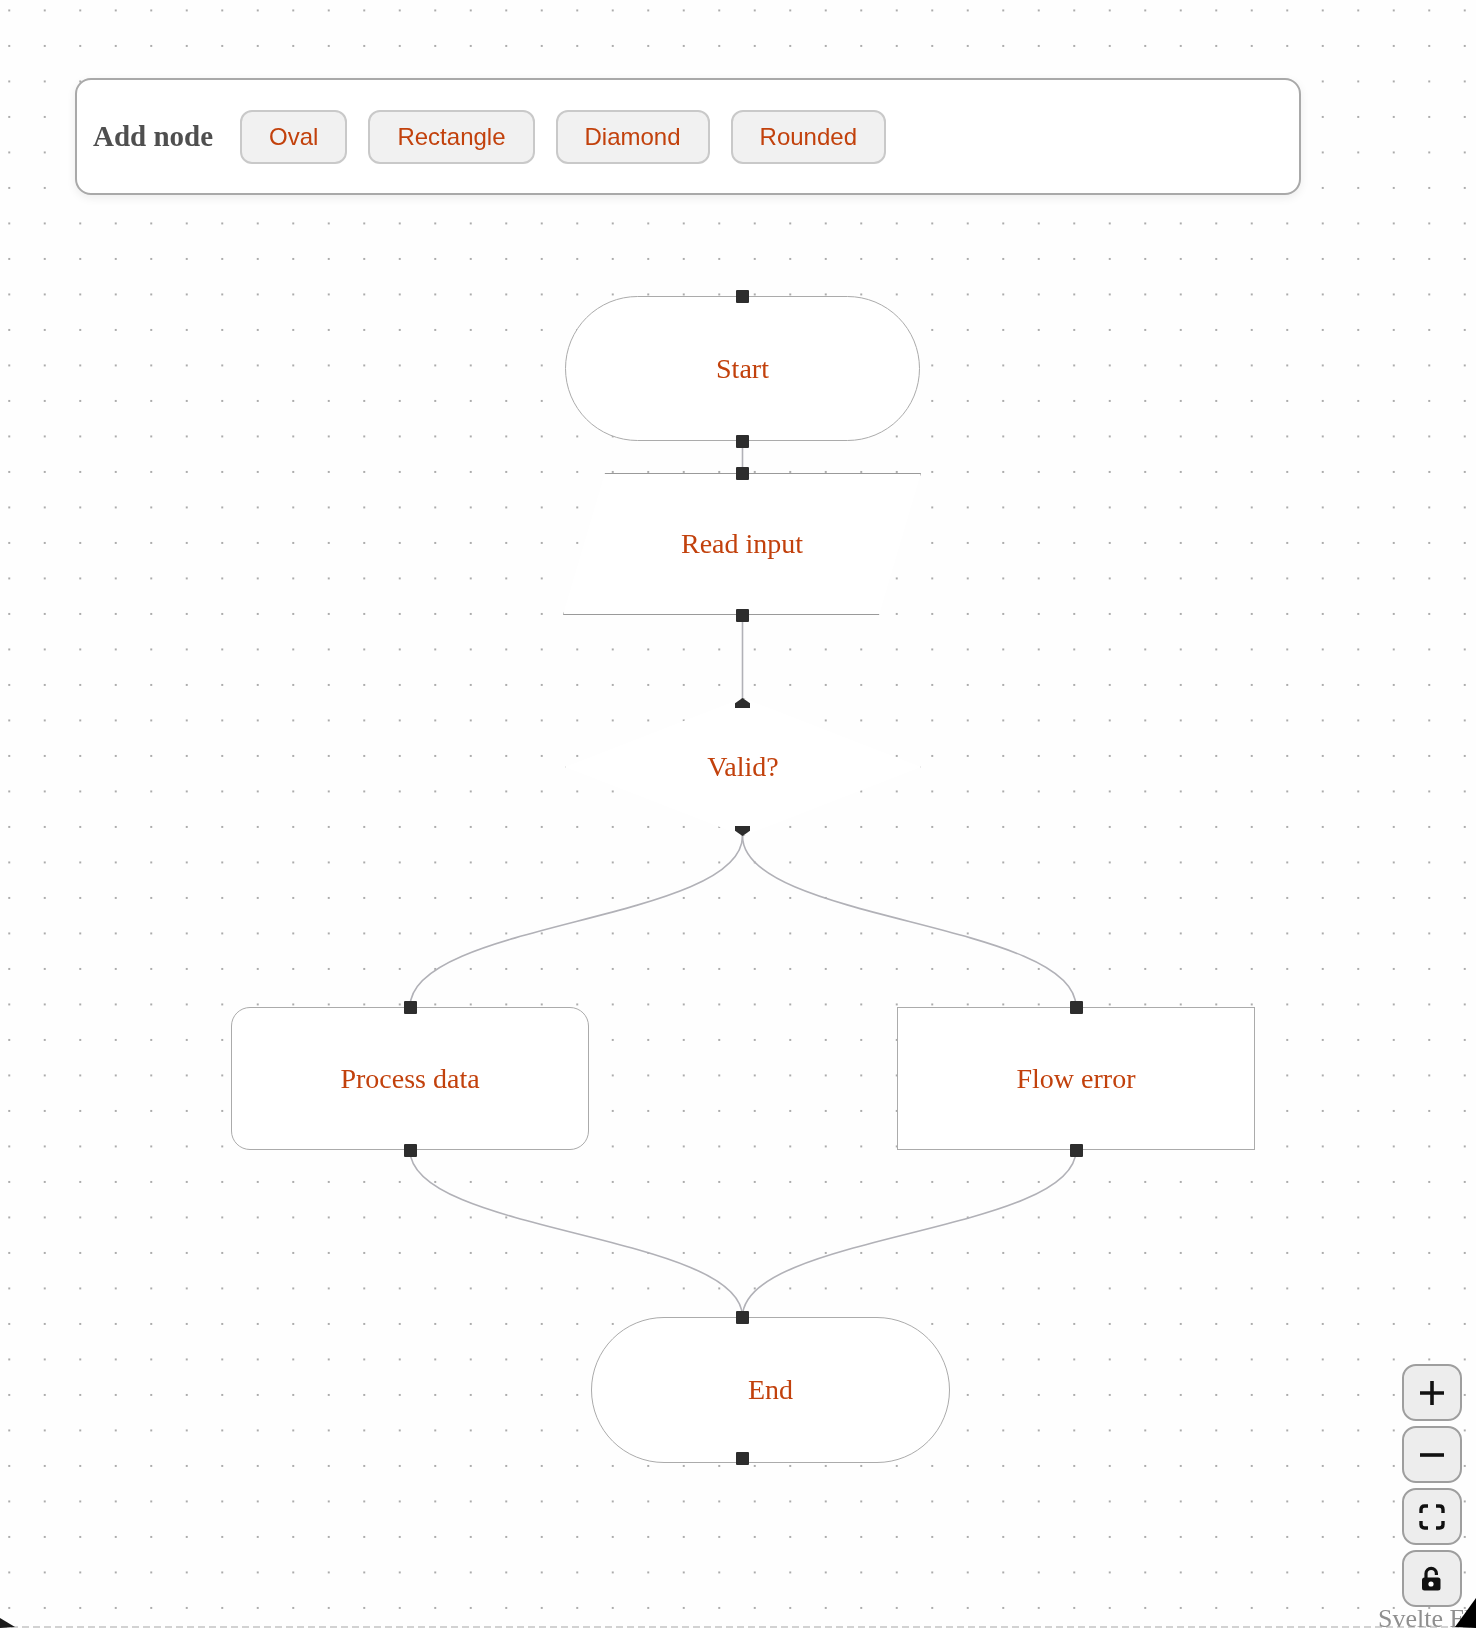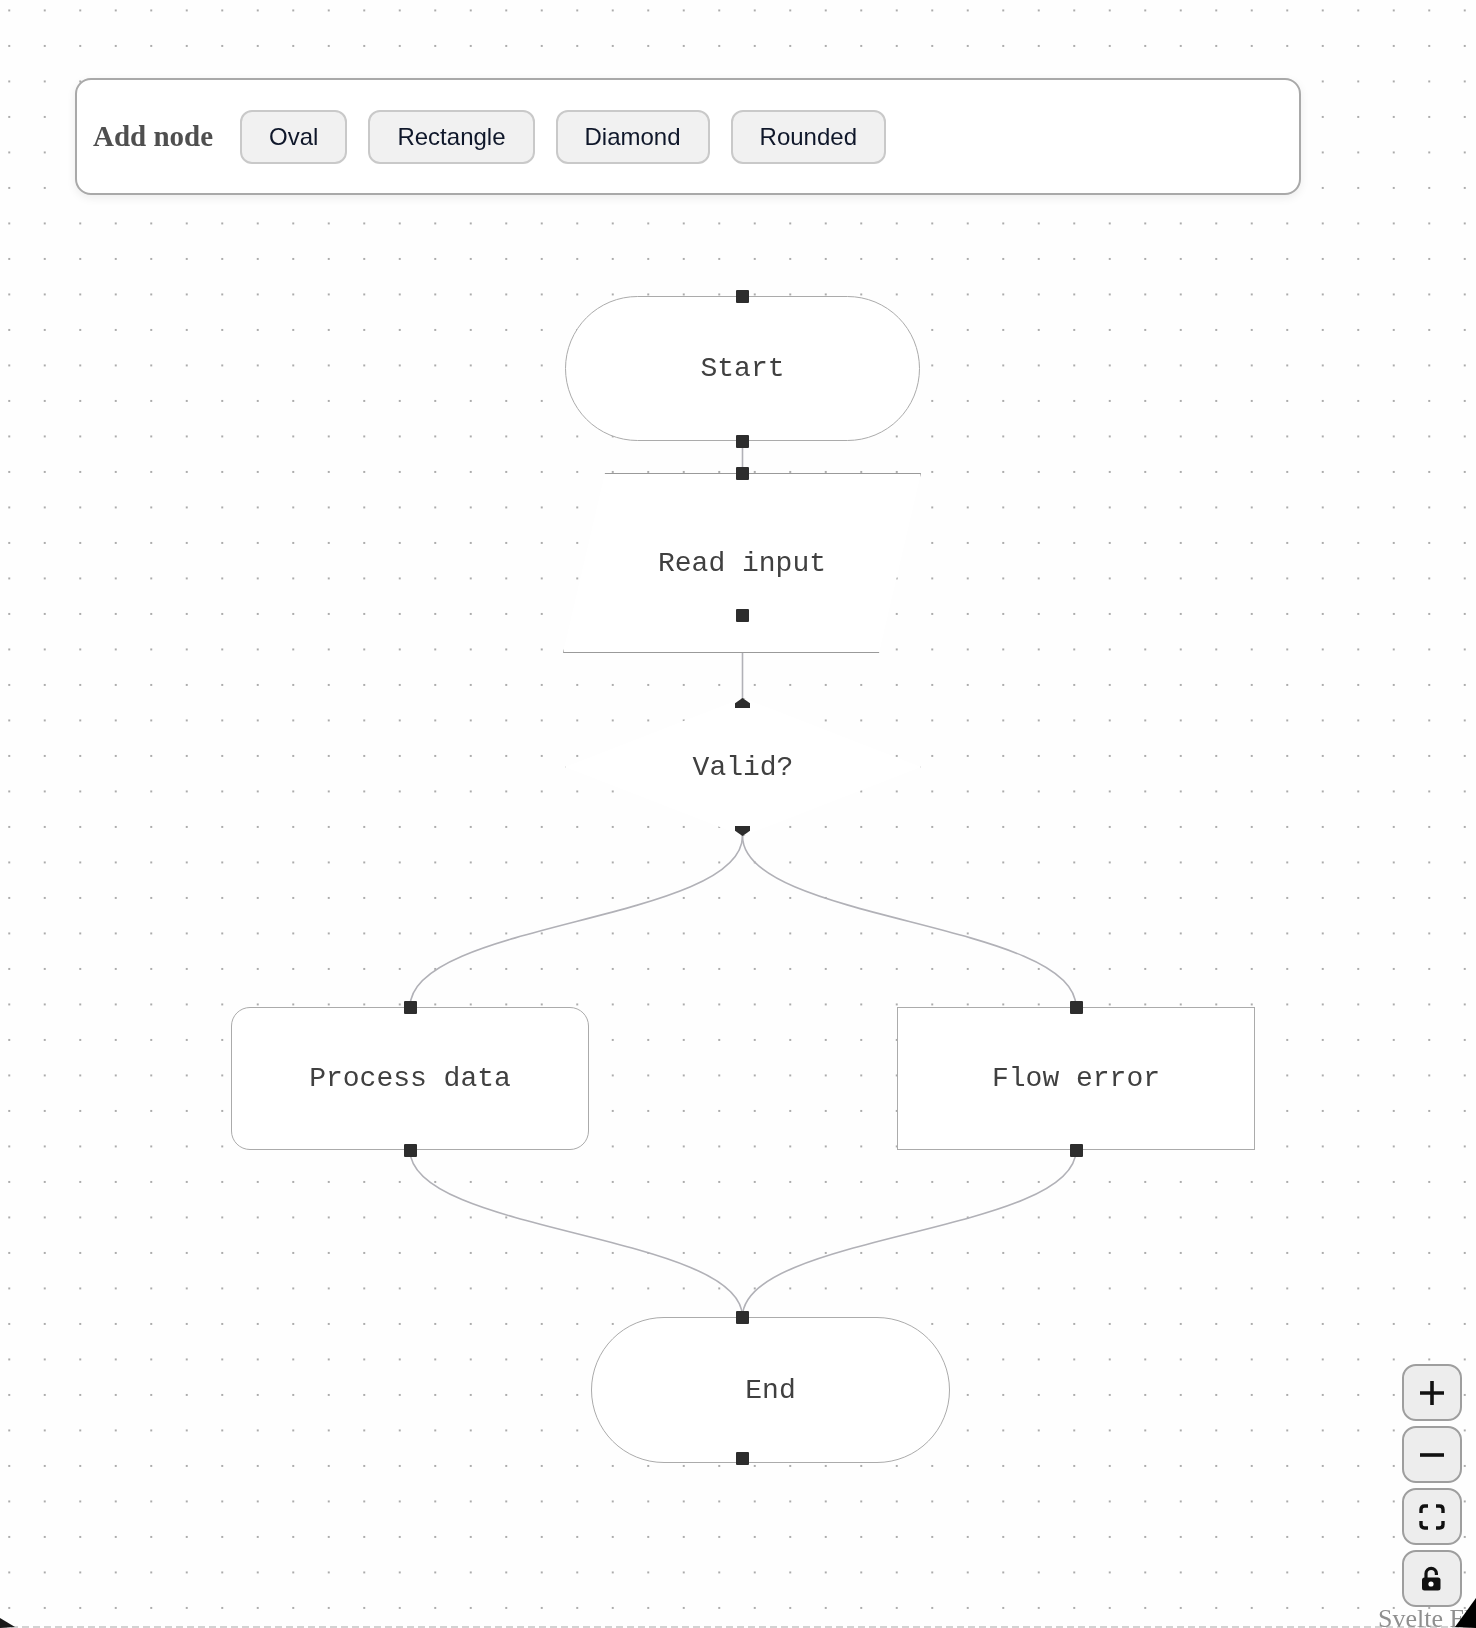"Oval" .tool-btn { color: #0f172a -> #c2410c }
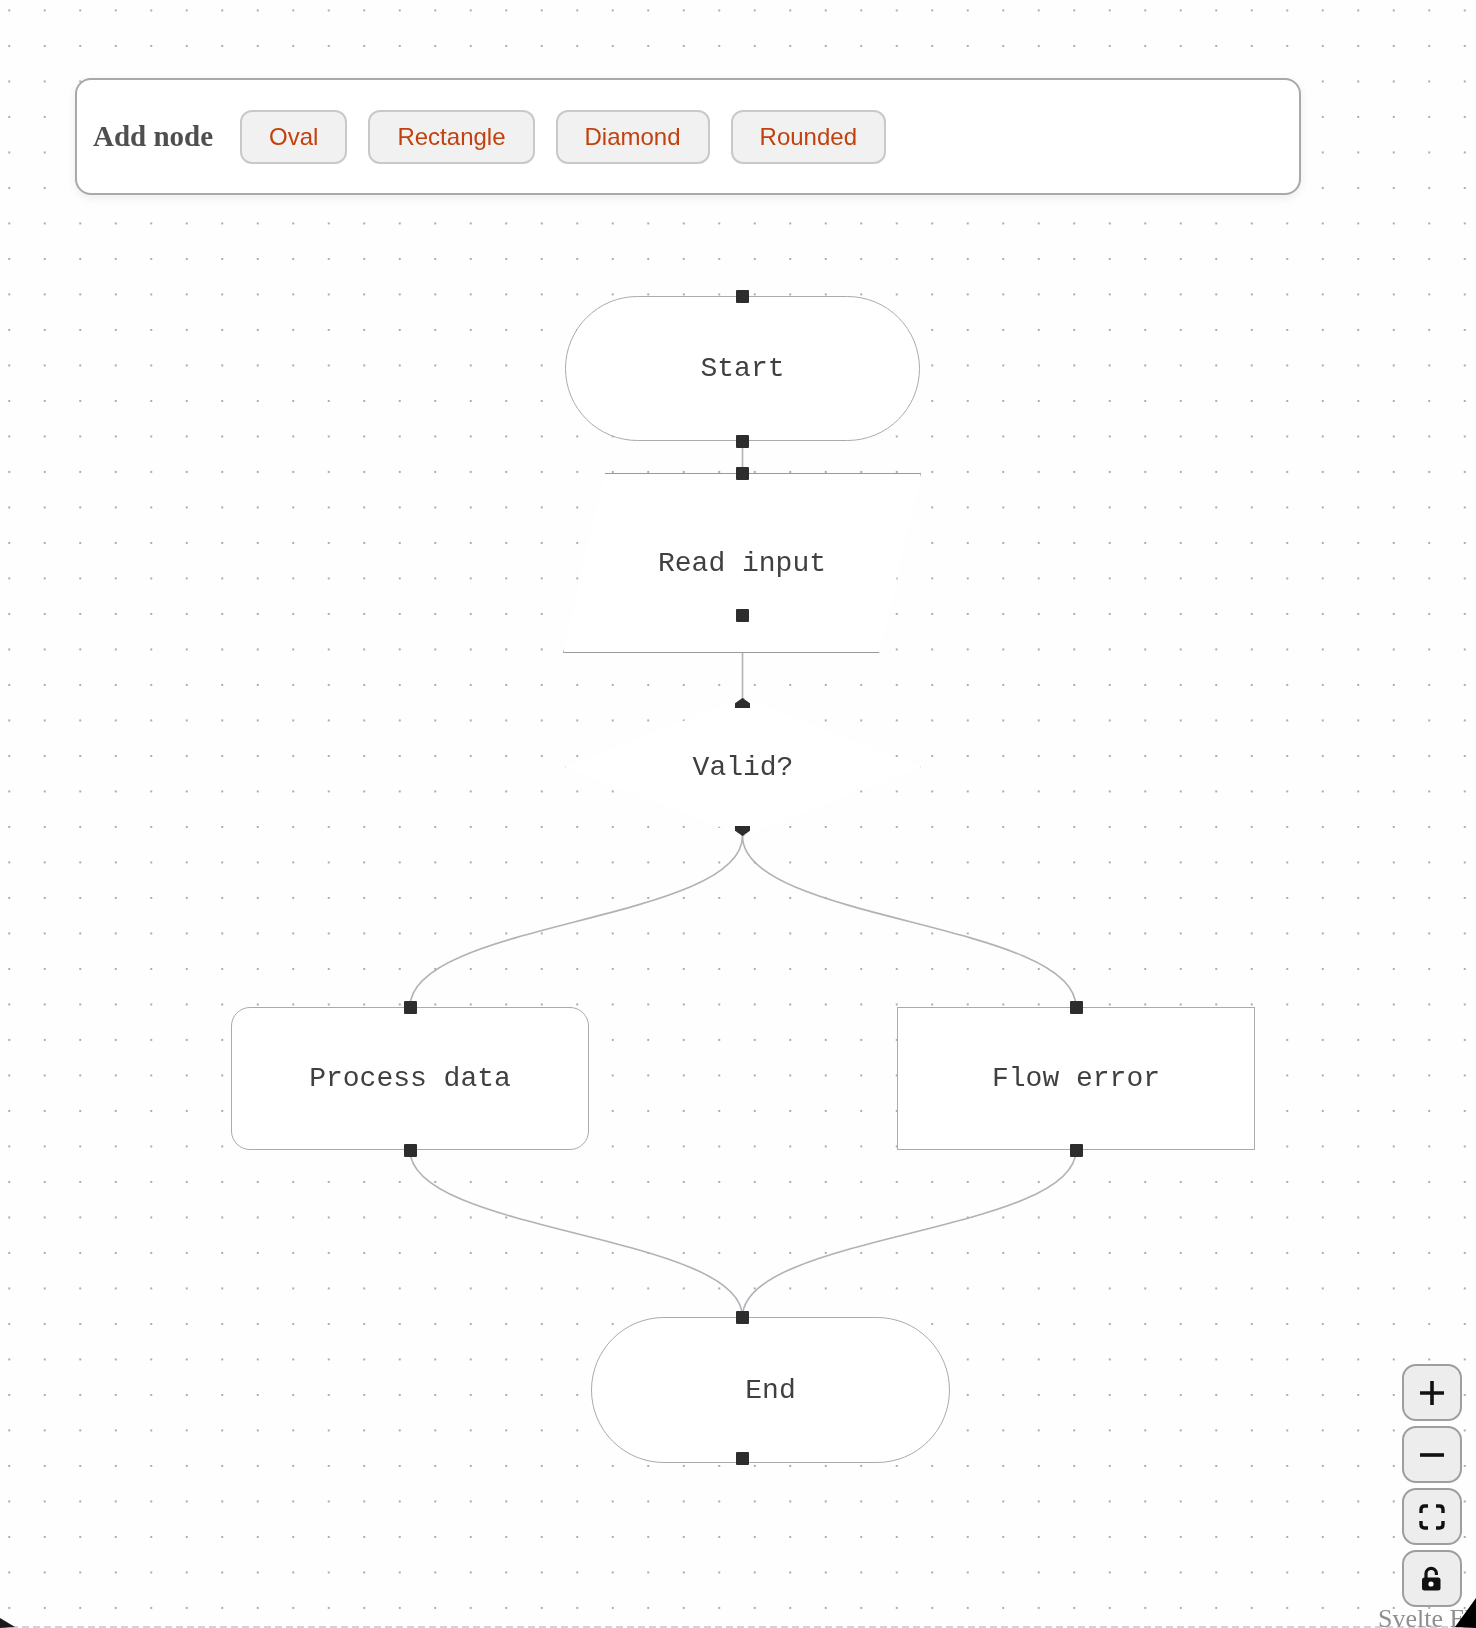"Start" .node { color: #404040 -> #c2410c; font-family: Liberation Mono, monospace -> Liberation Serif, serif }
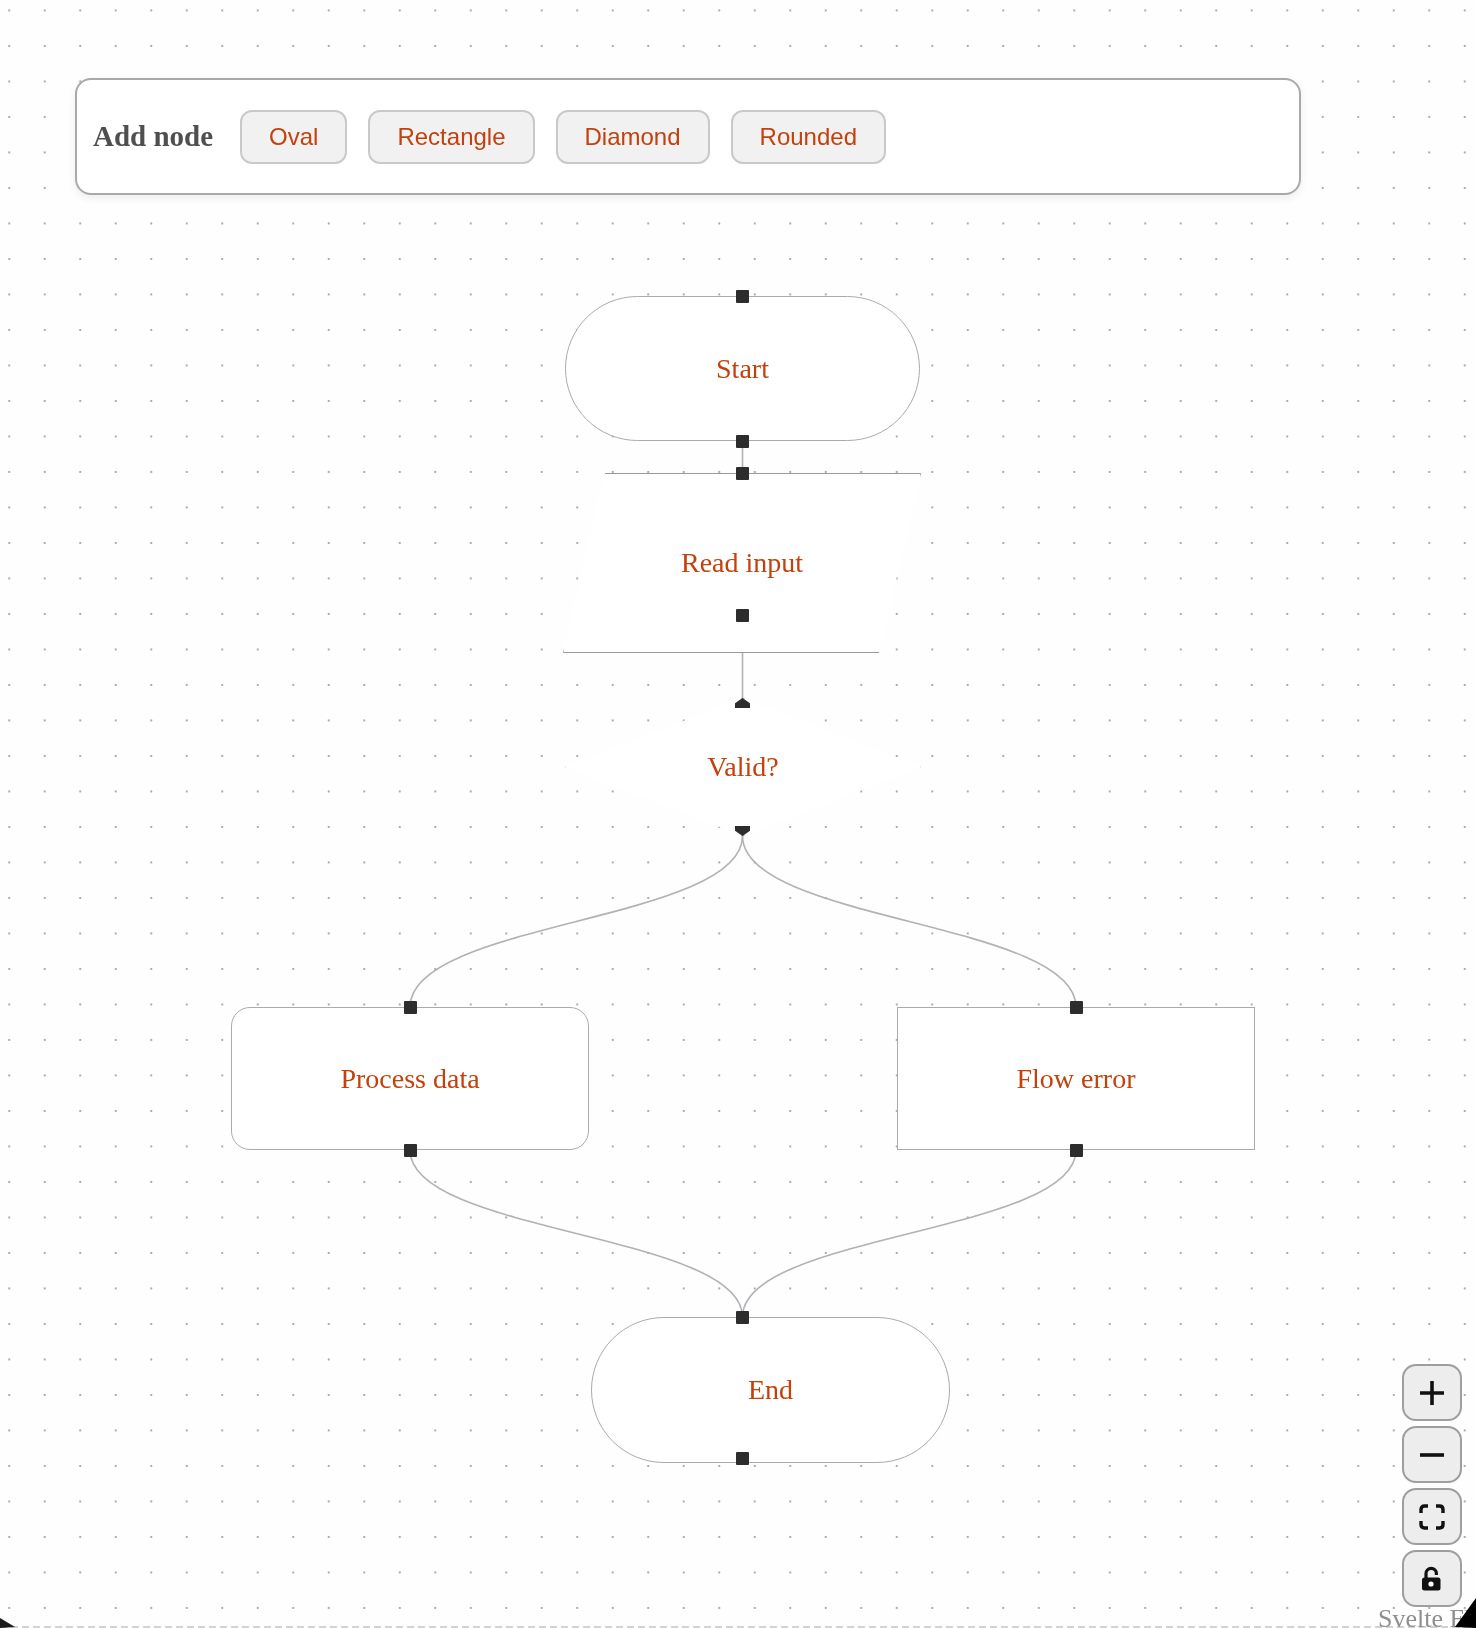"Read input" div.node { height: 180px -> 142px }
